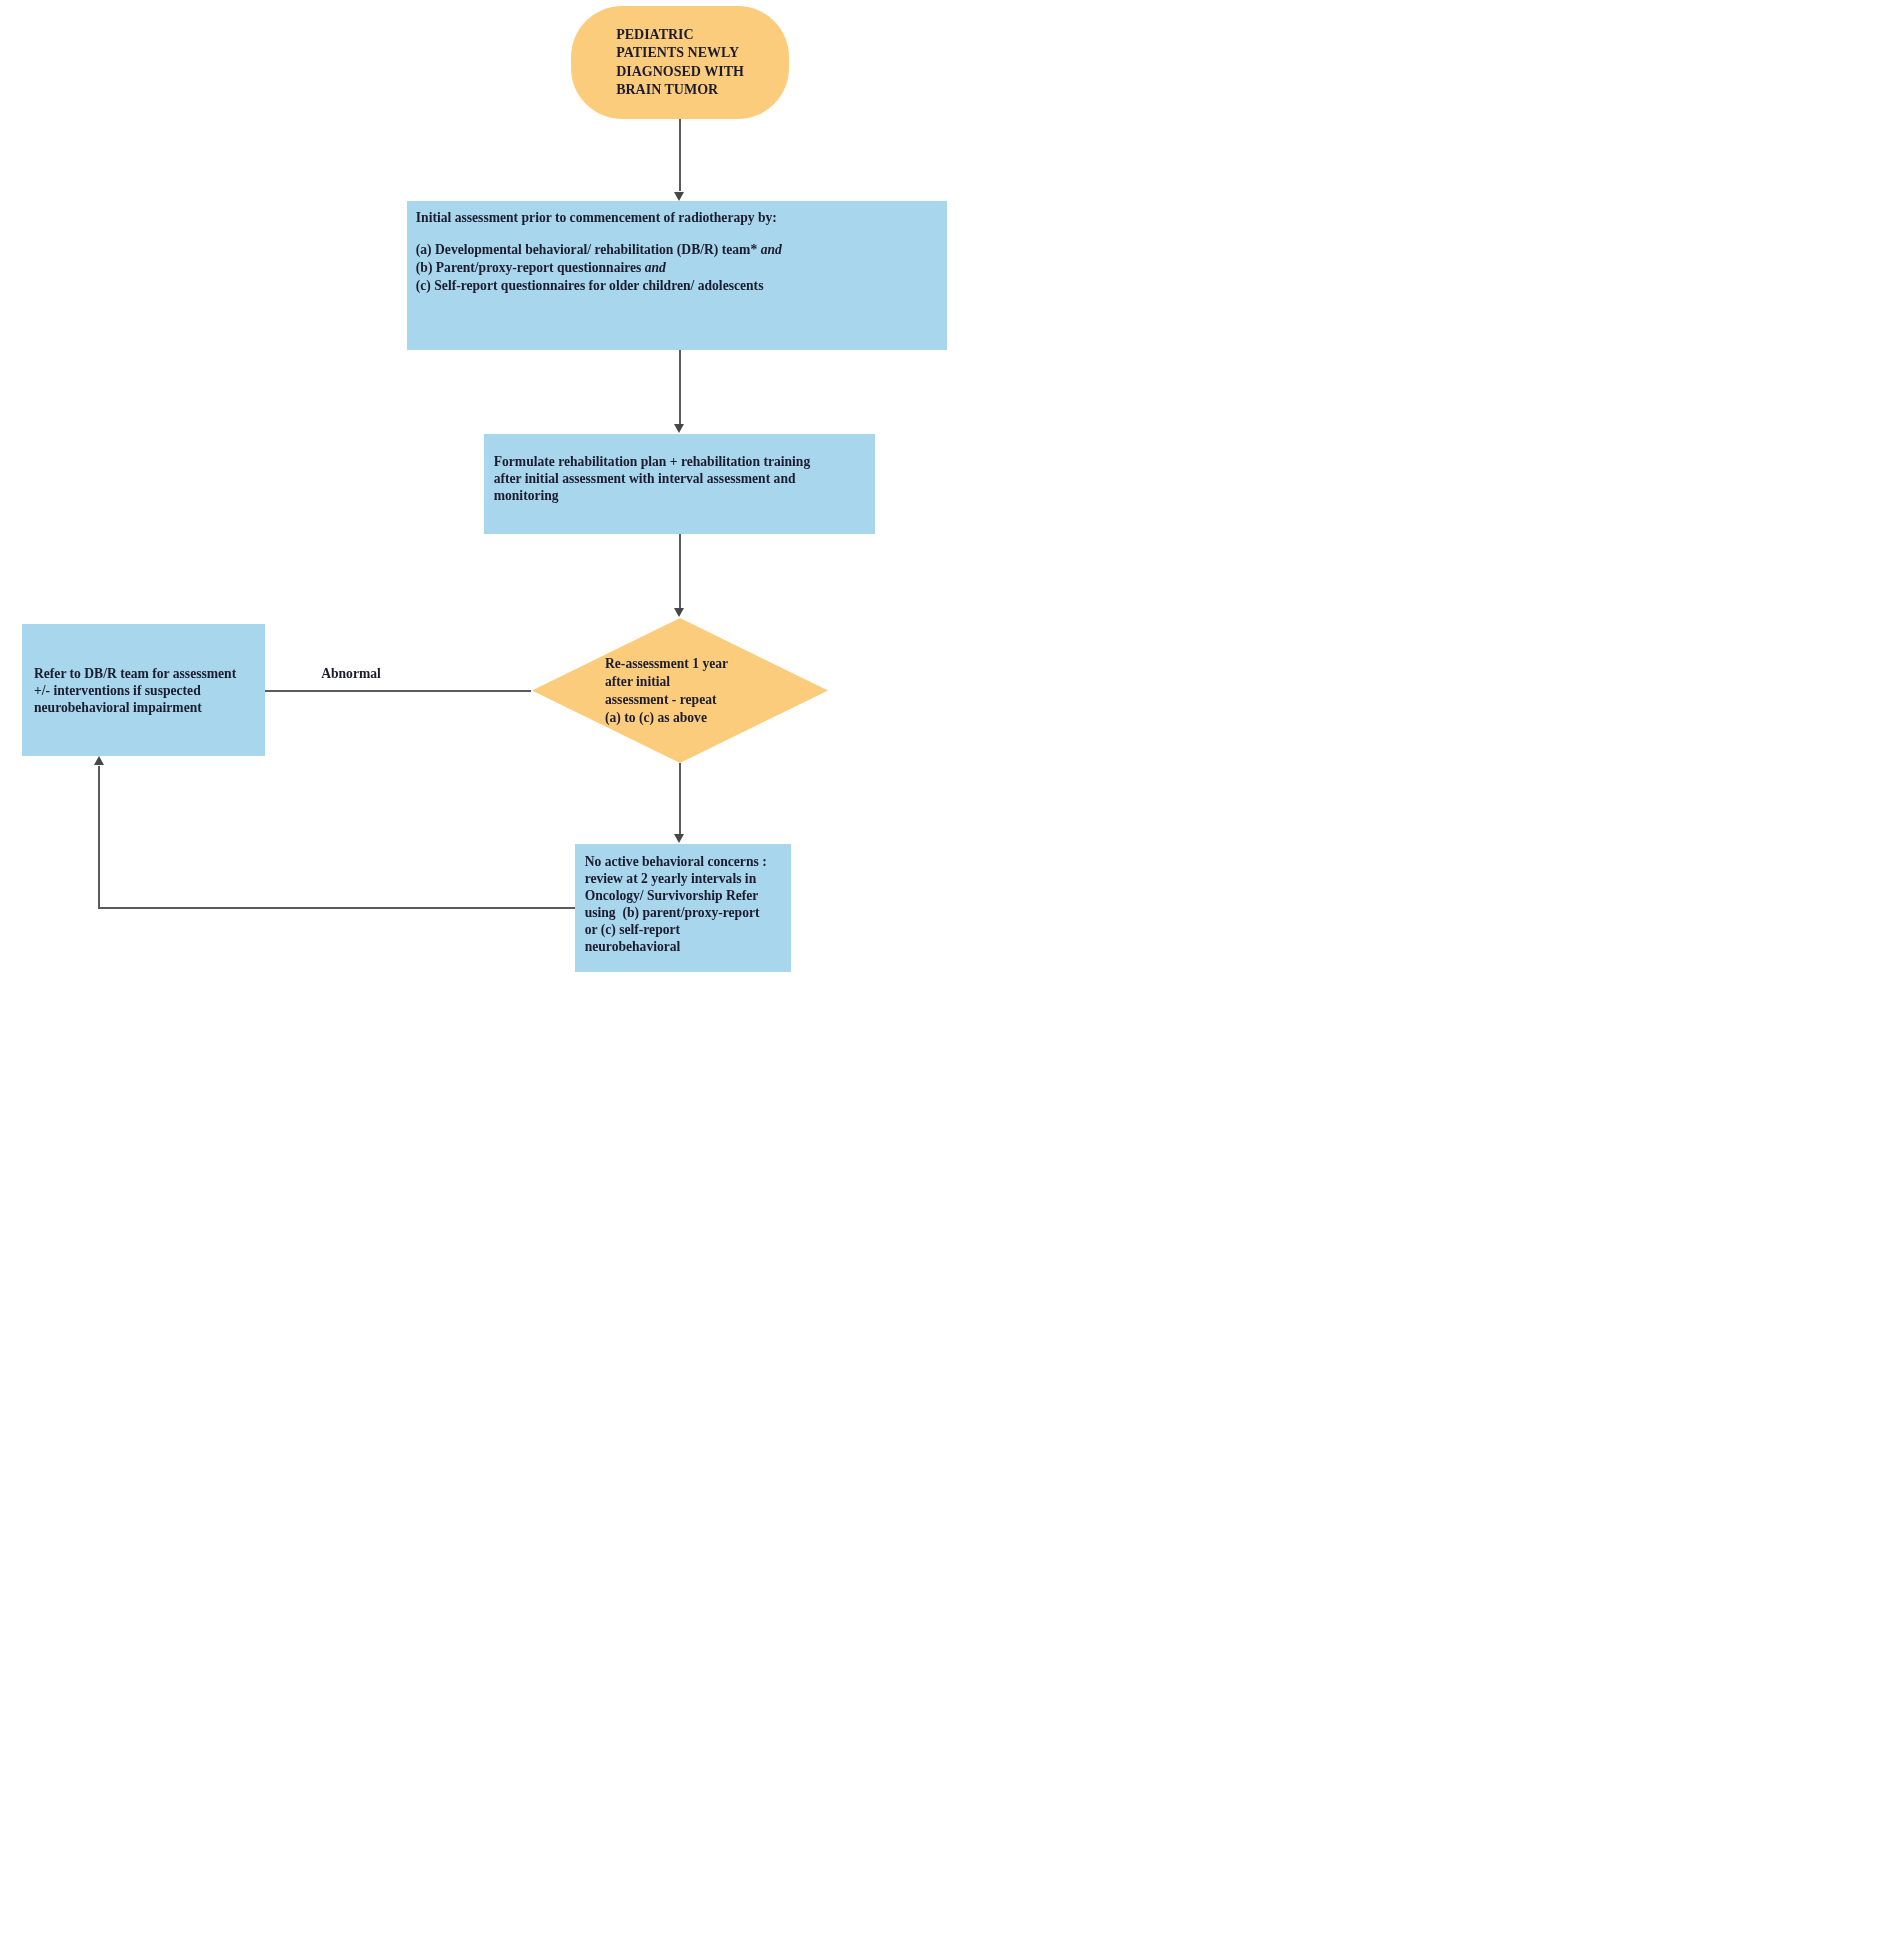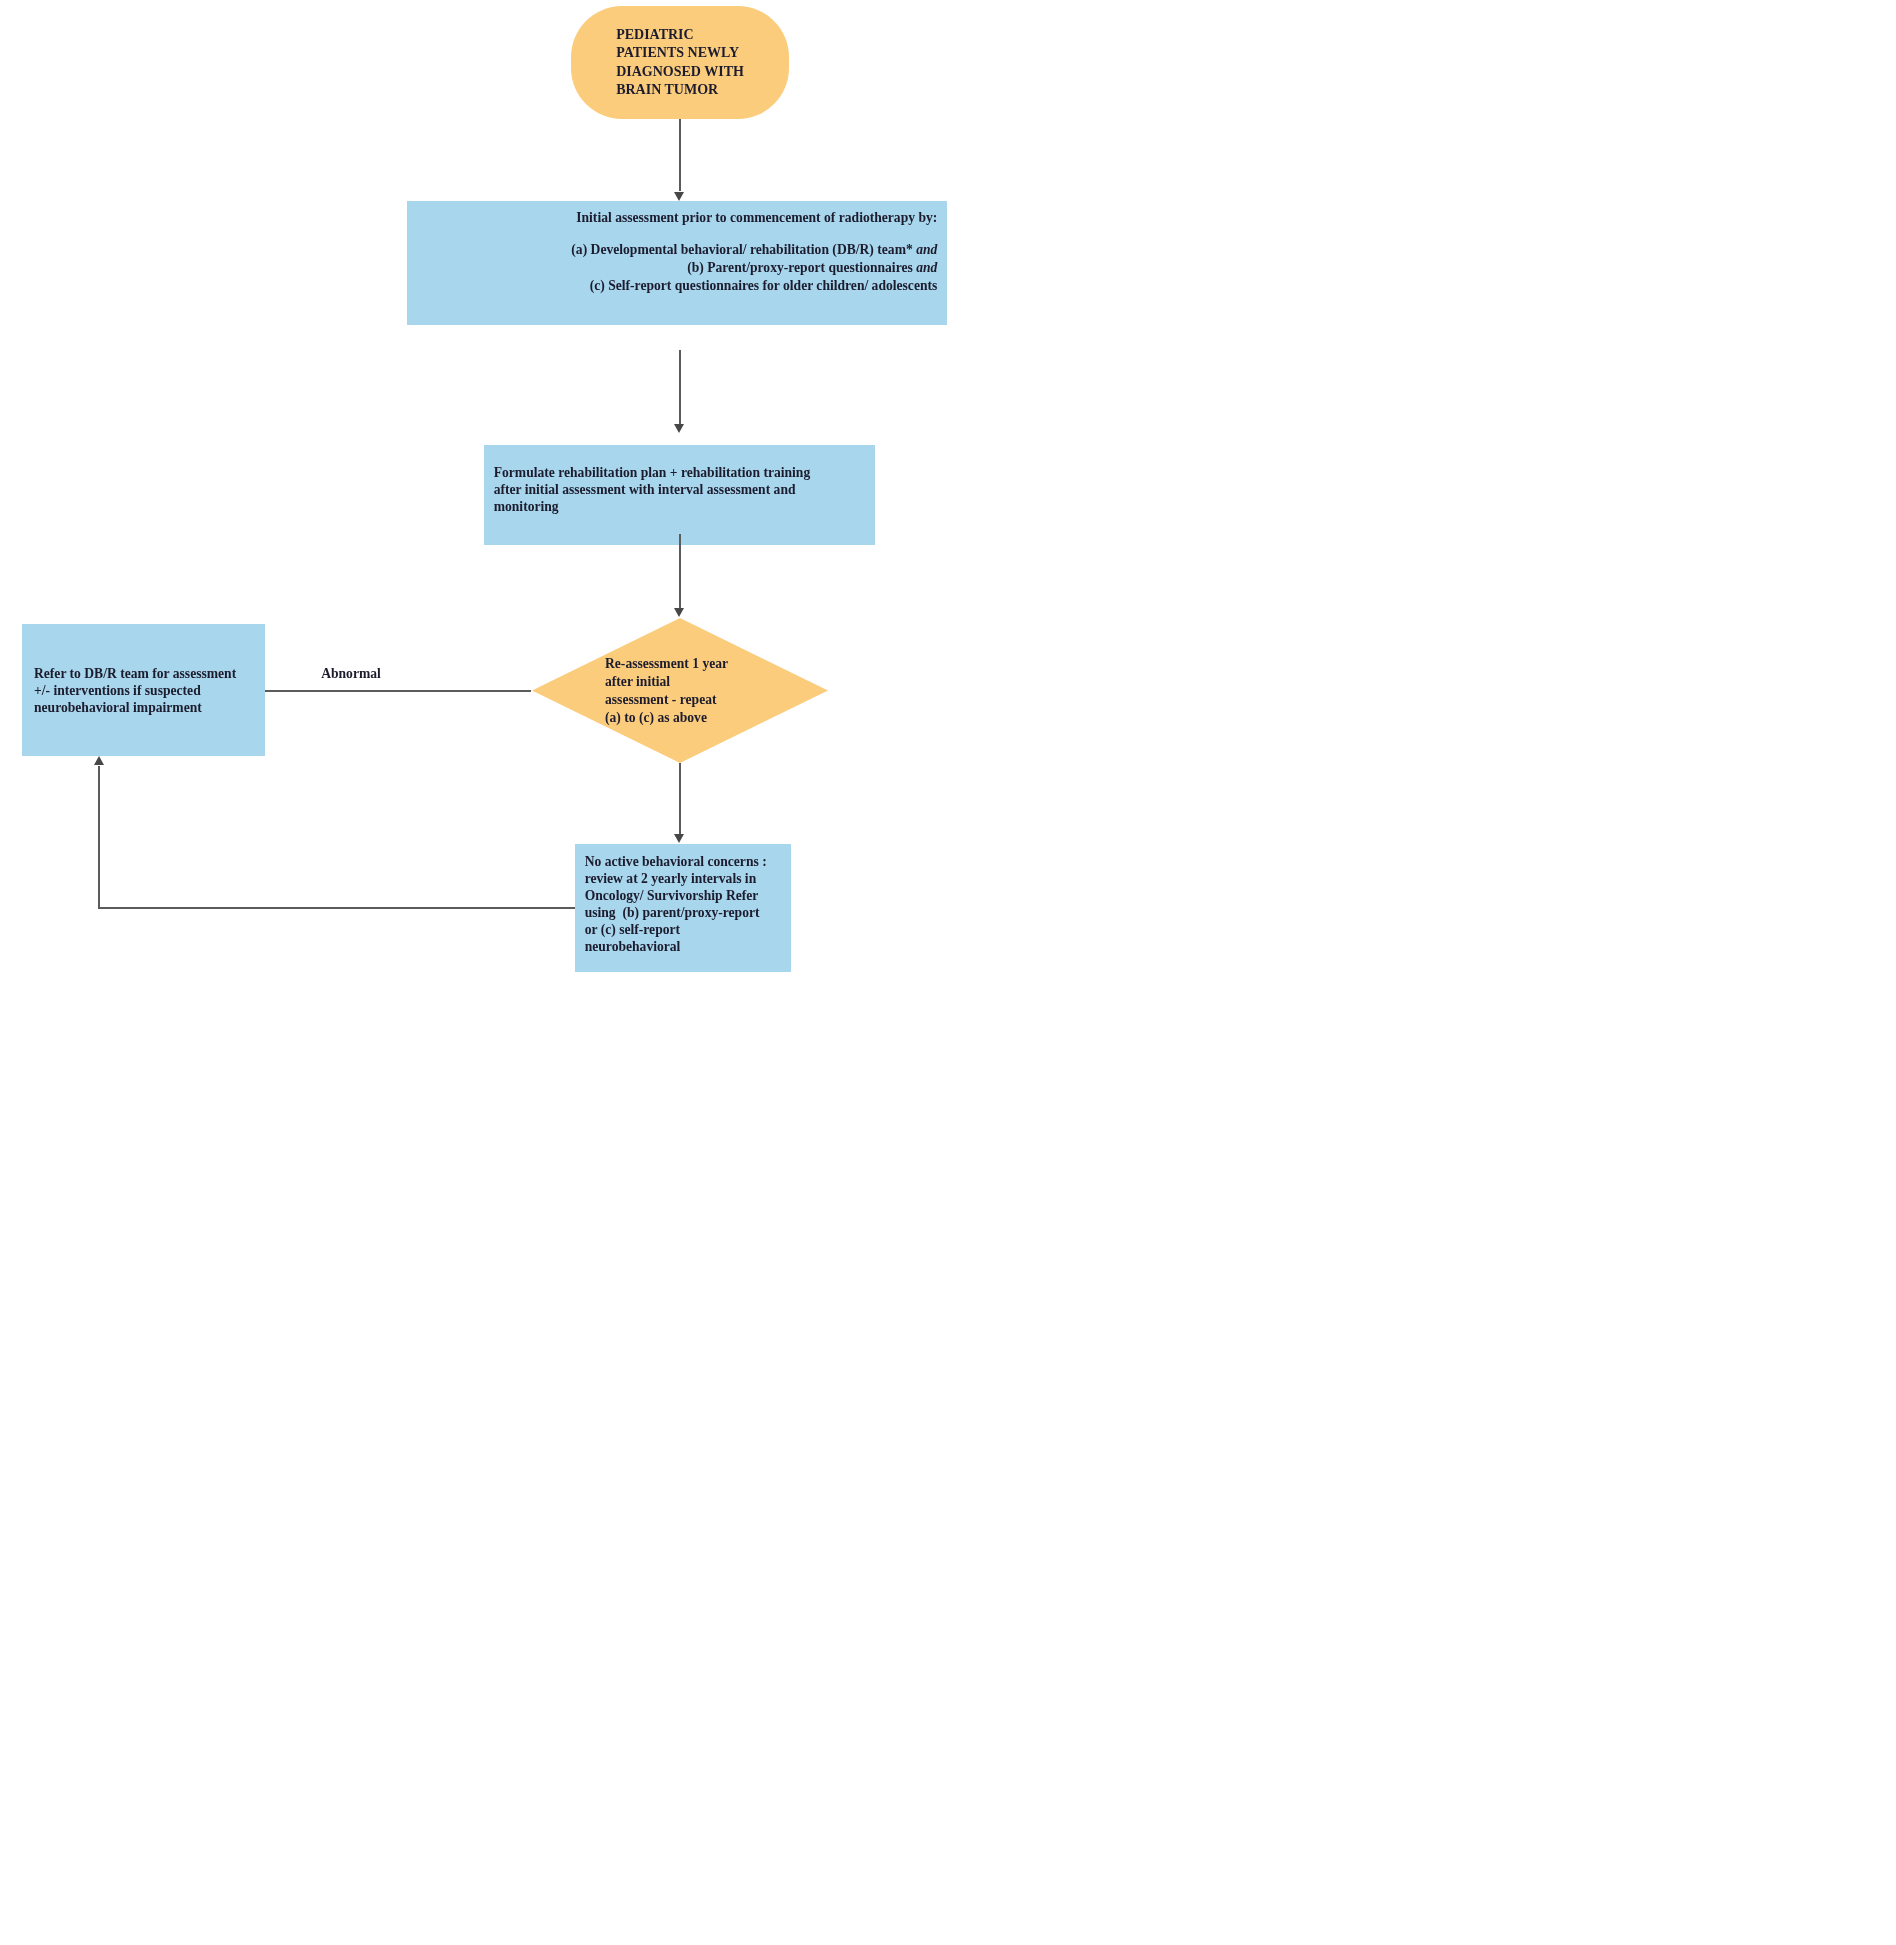"Initial assessment prior to commencement" .box-initial { height: 124px -> 149px; text-align: right -> none }
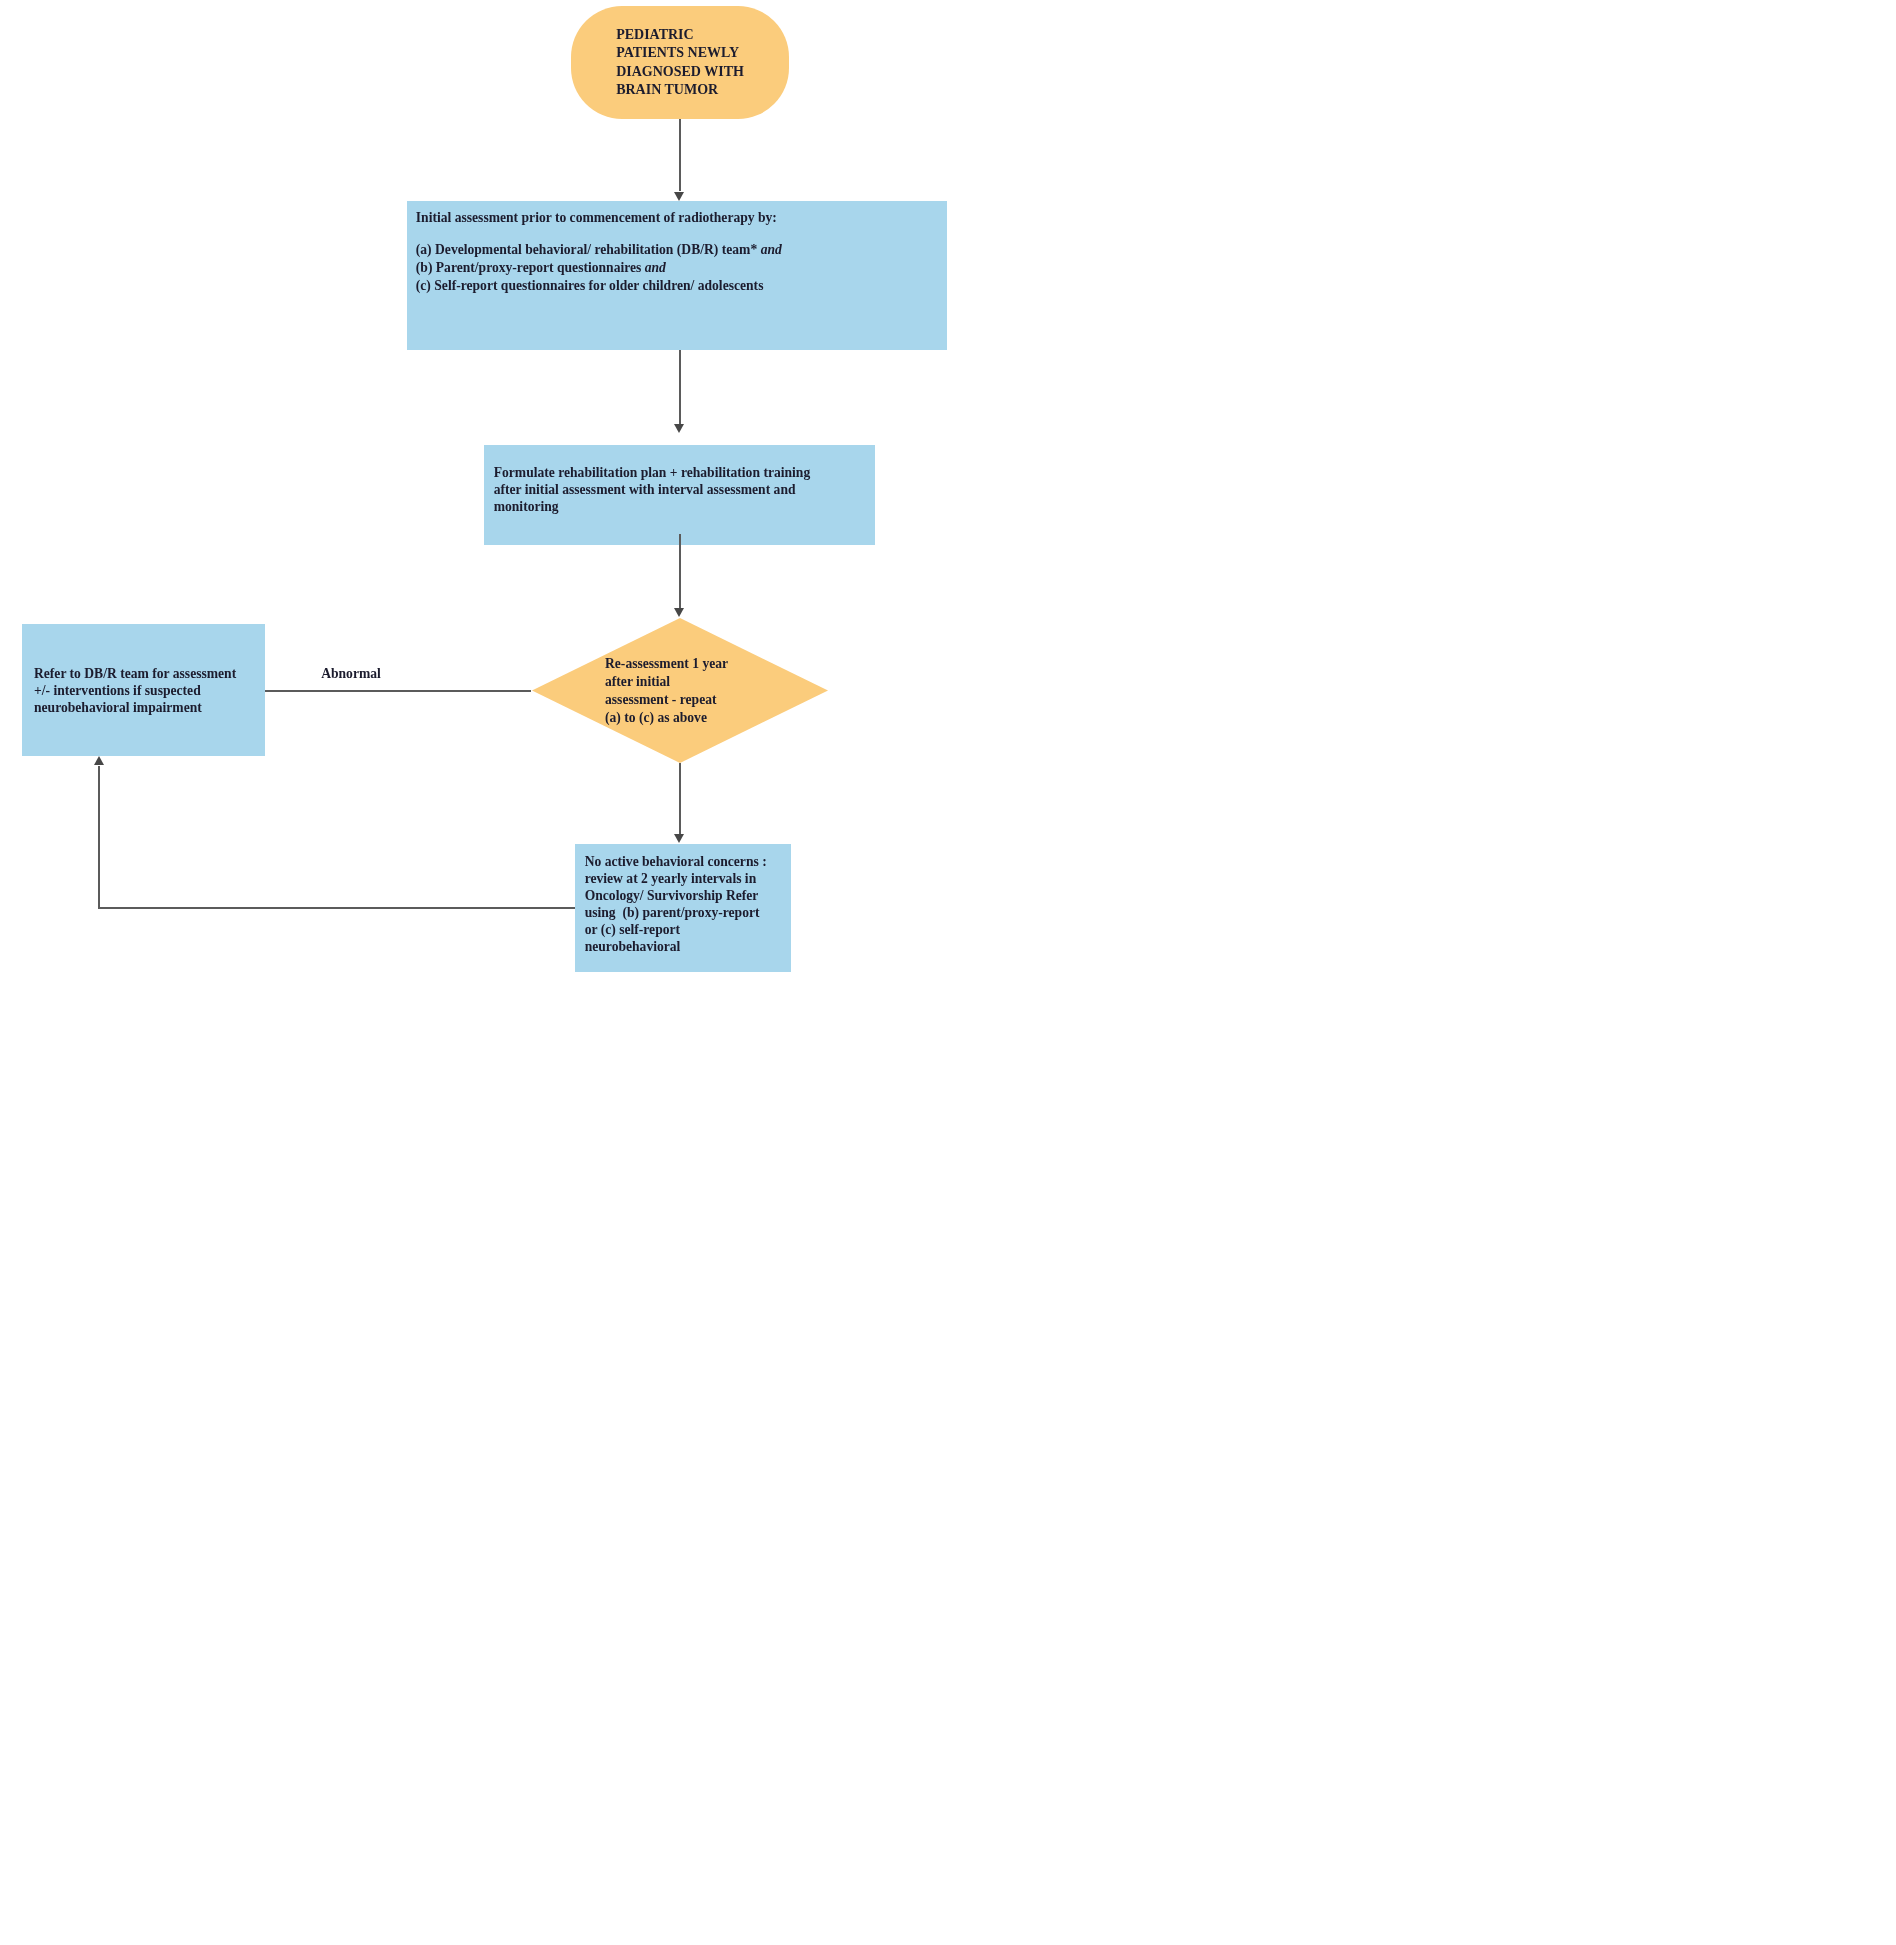"Formulate rehabilitation plan +" .box-formulate { top: 445px -> 434px }
